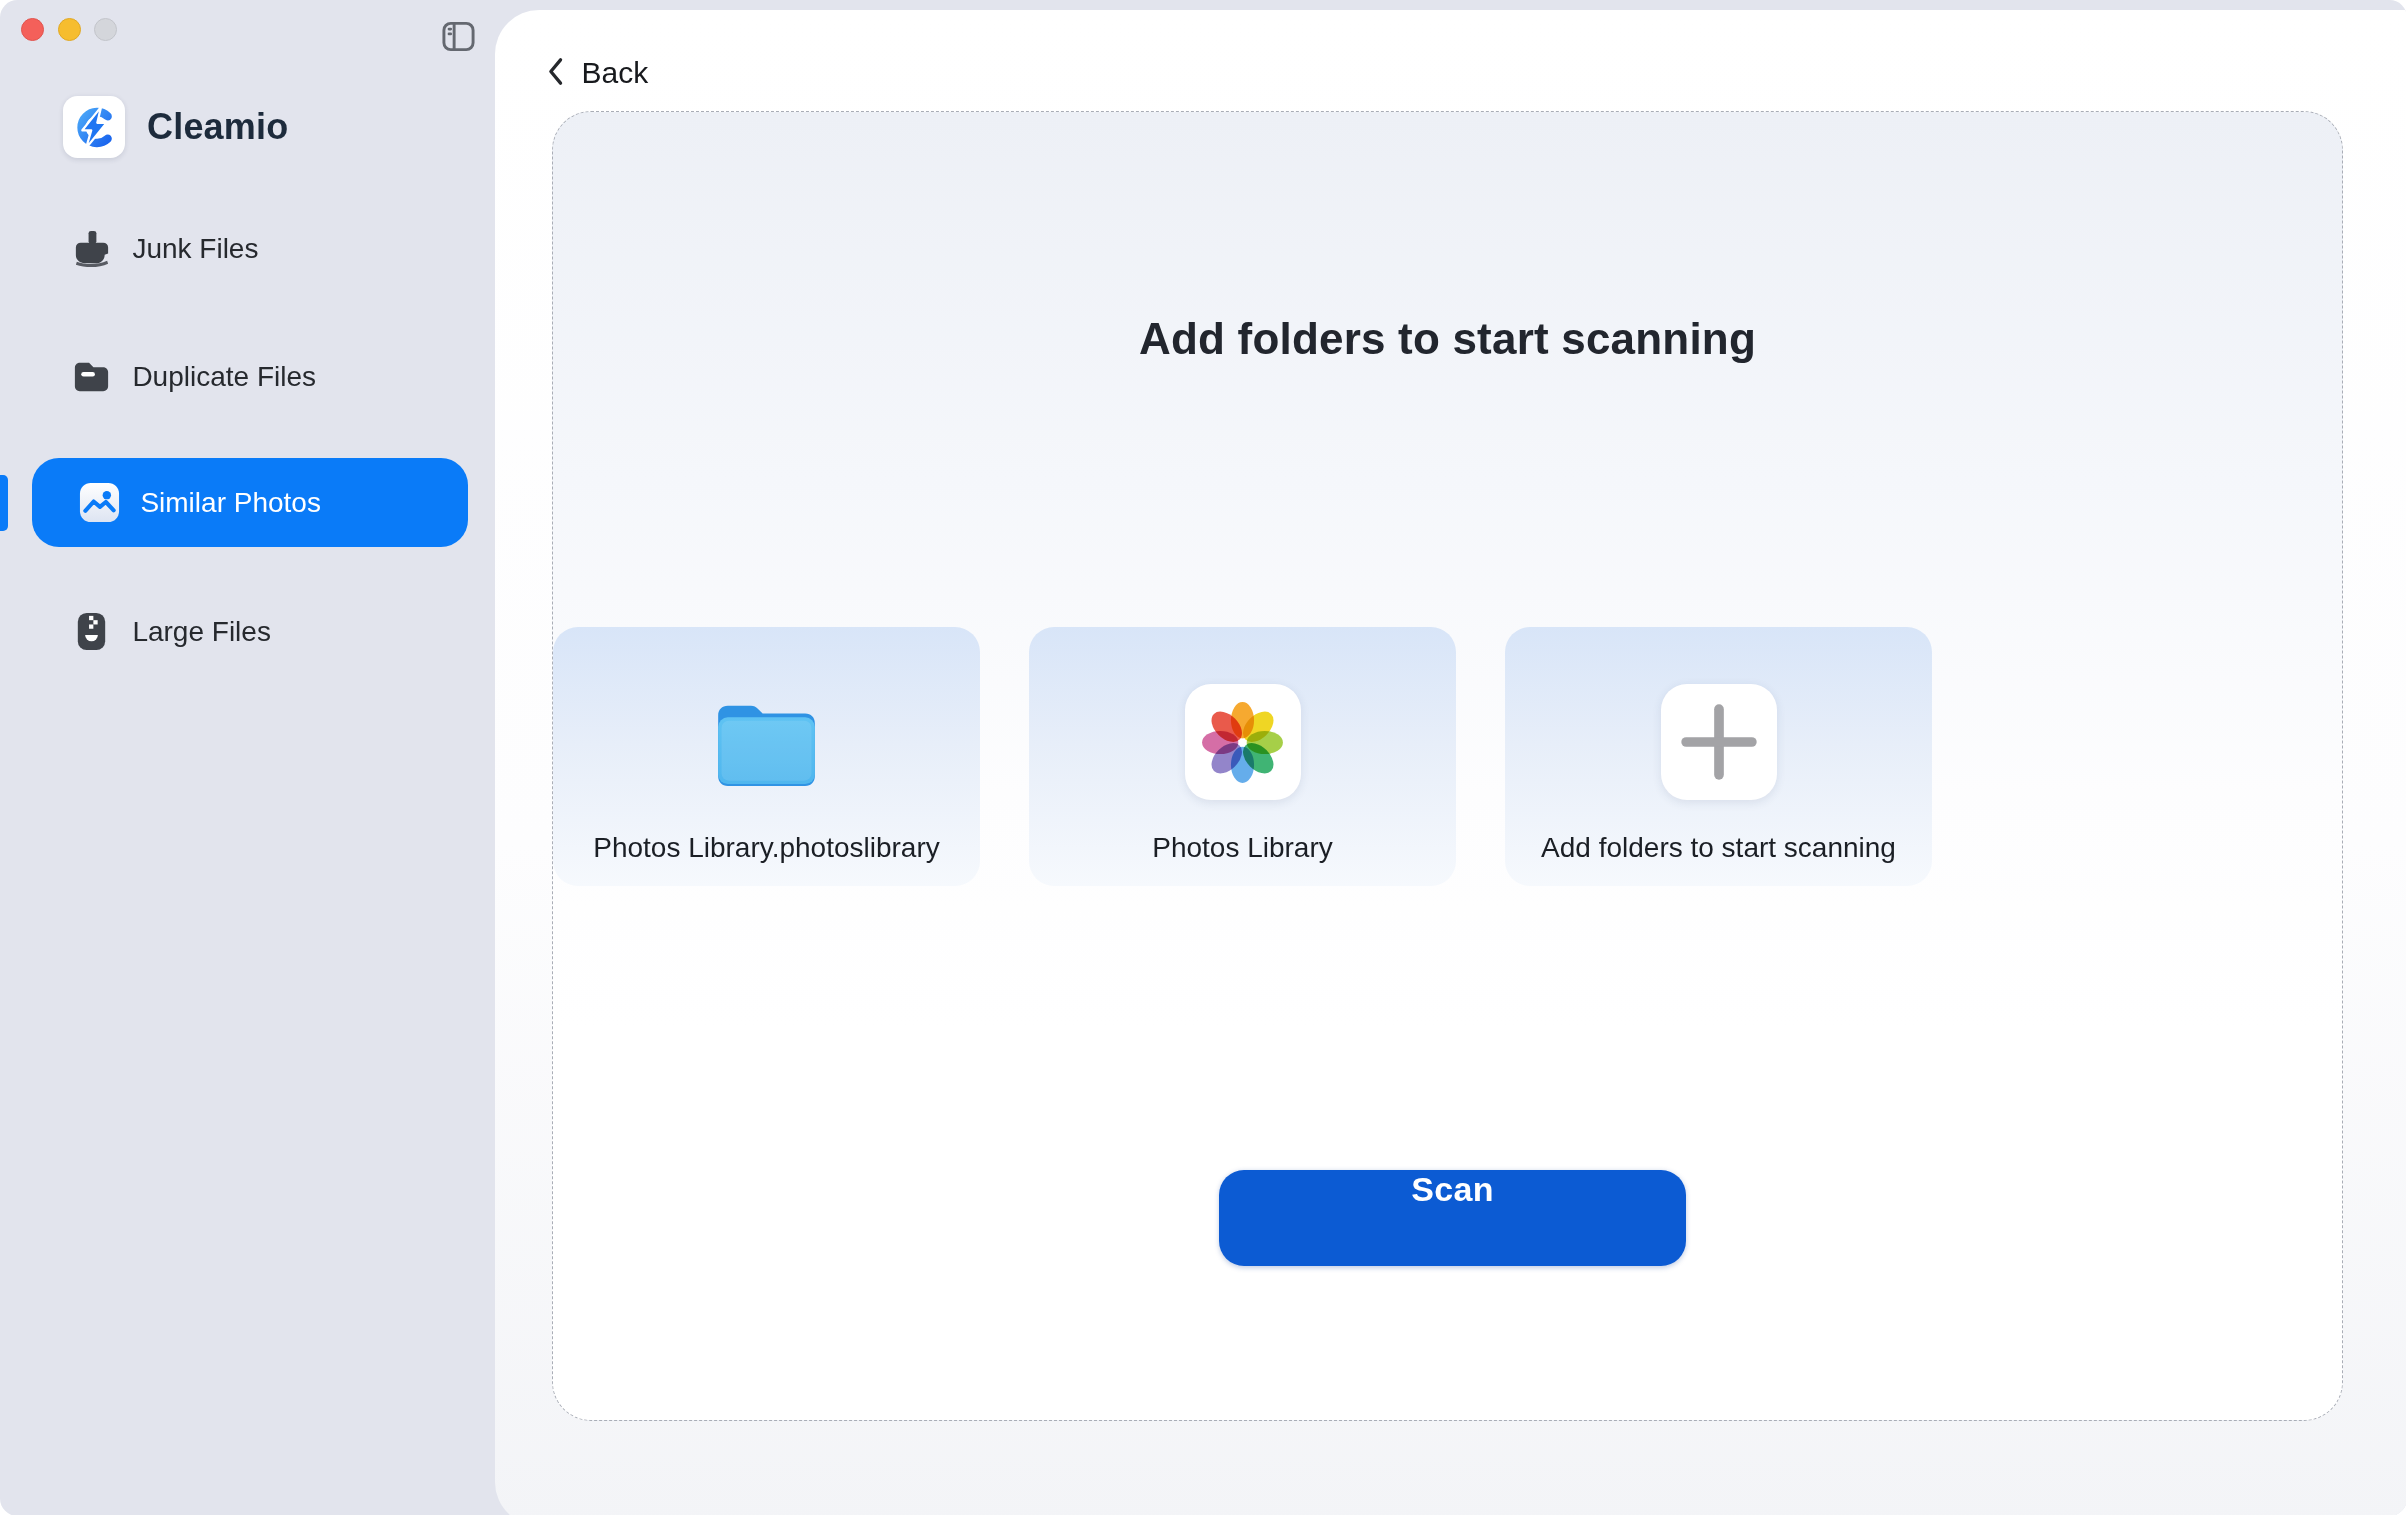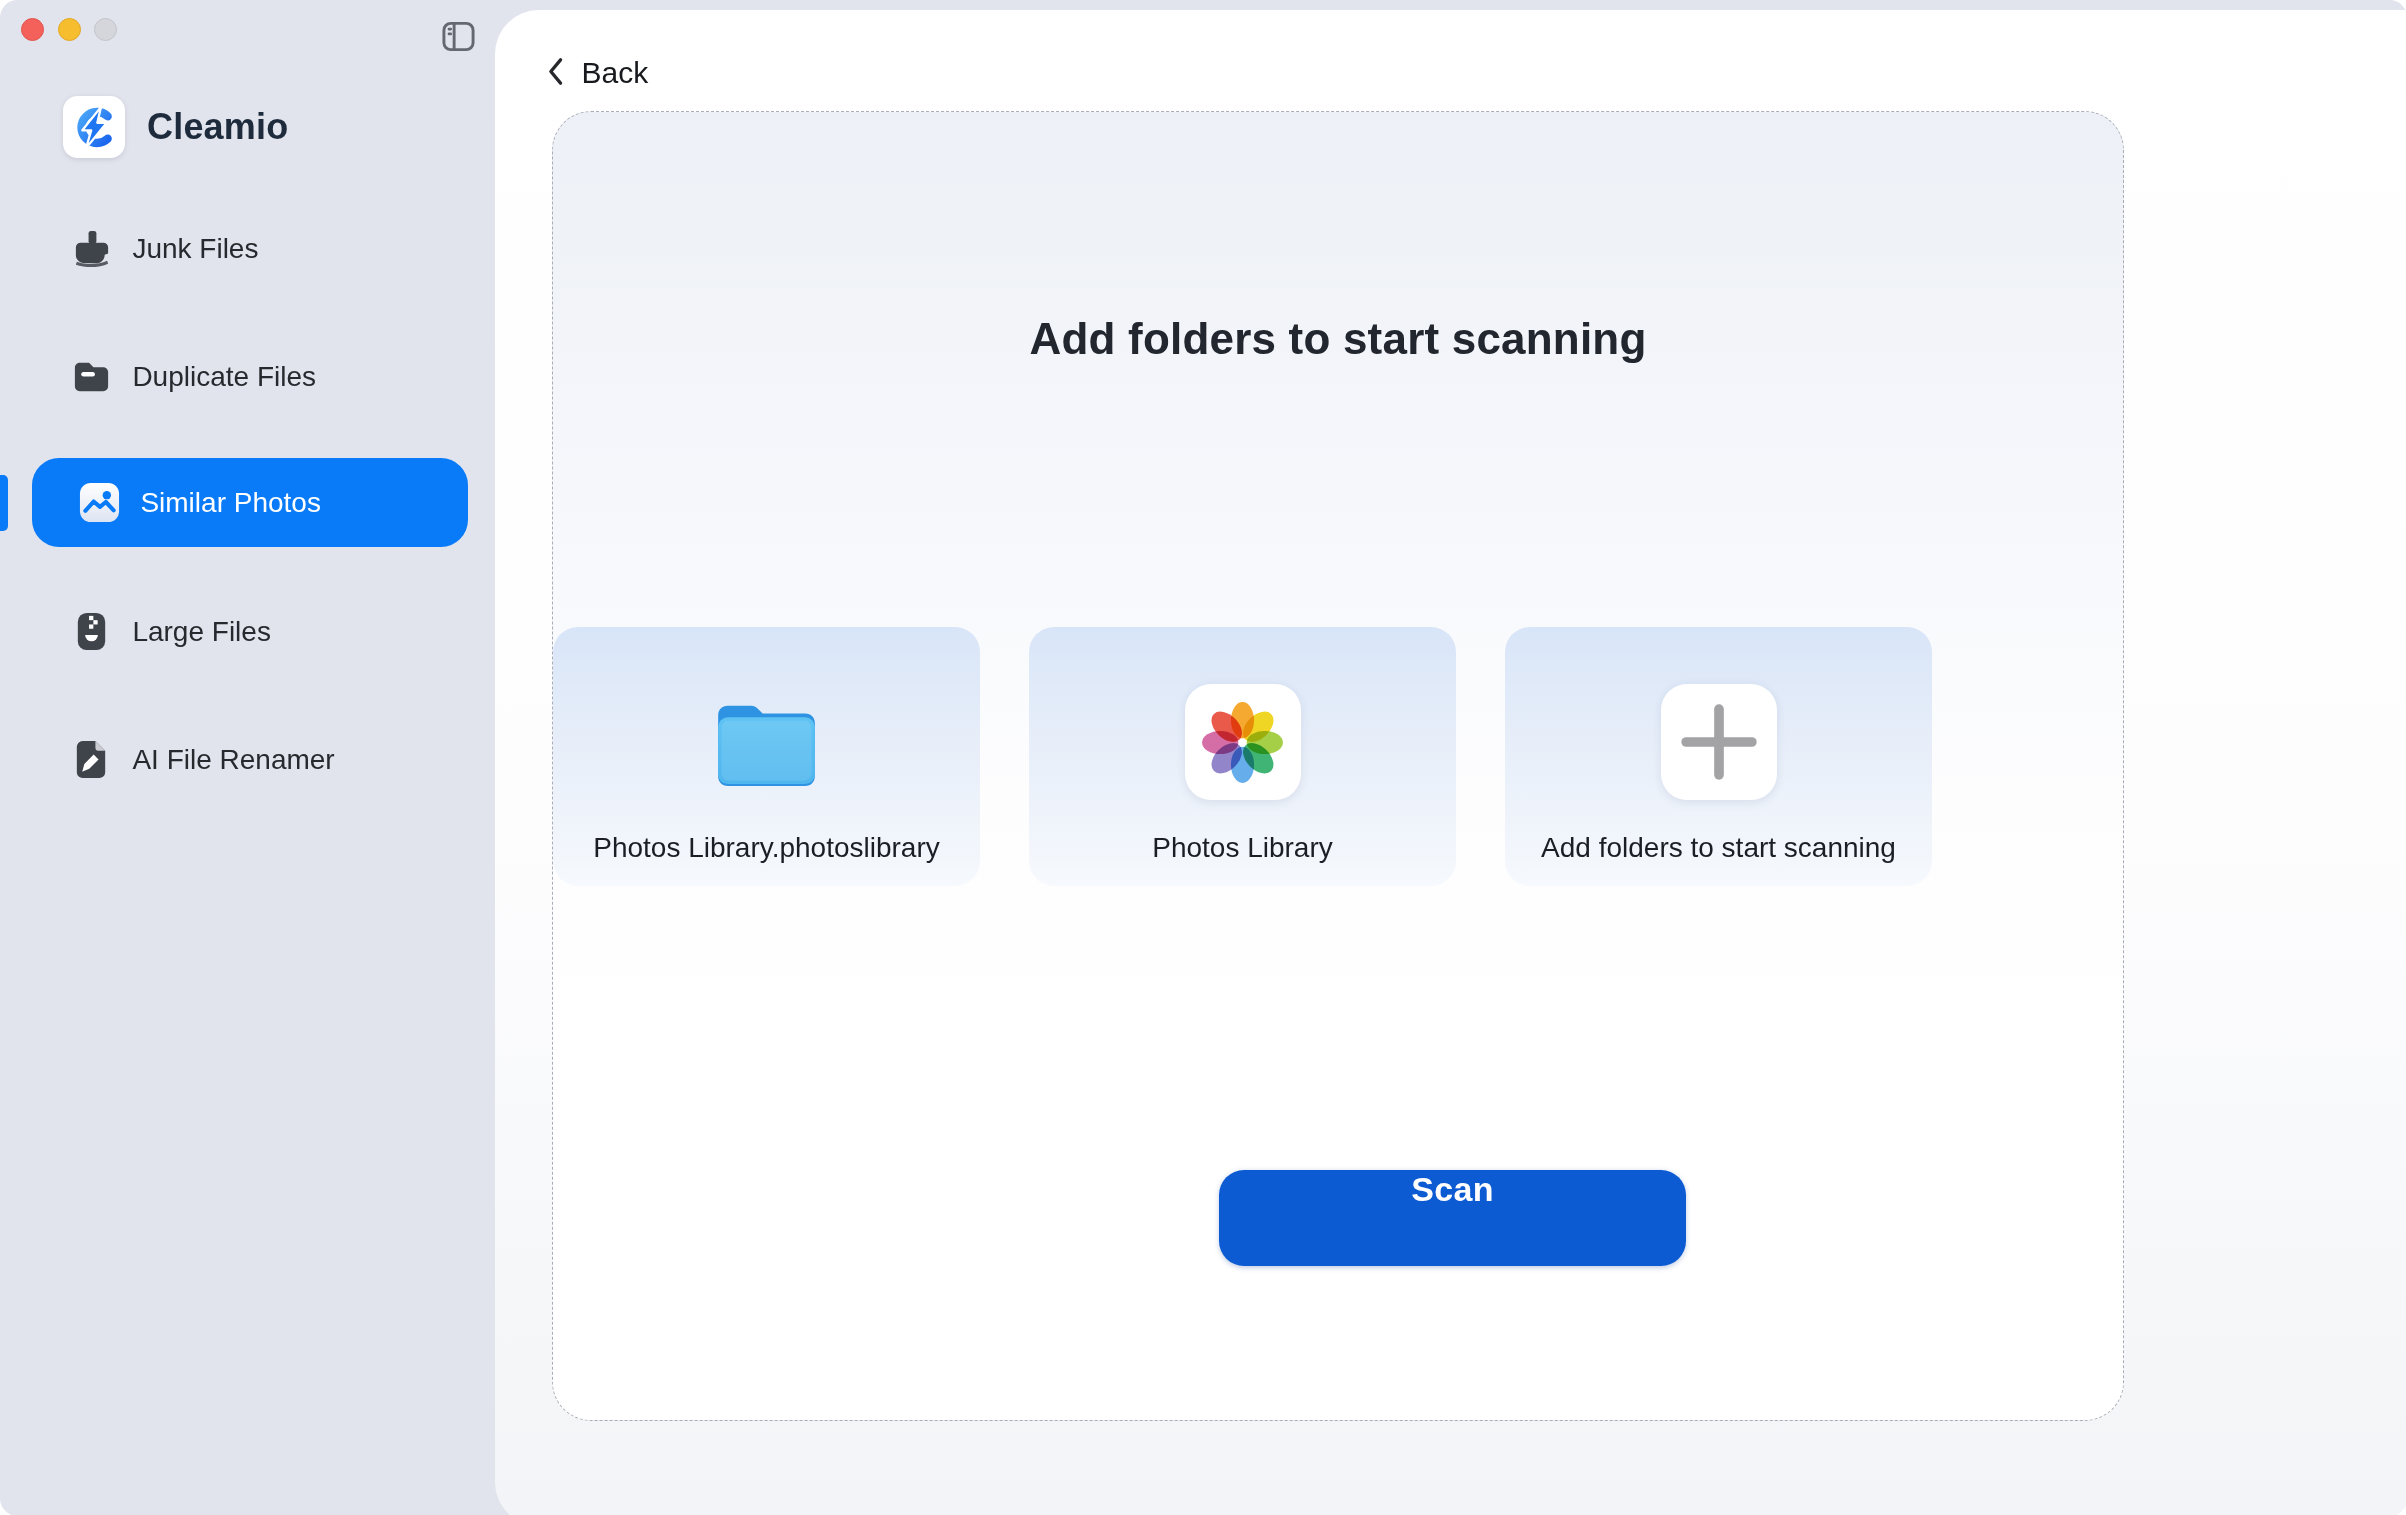"Add folders to start scanning" .drop-zone { width: 1572px -> 1791px }
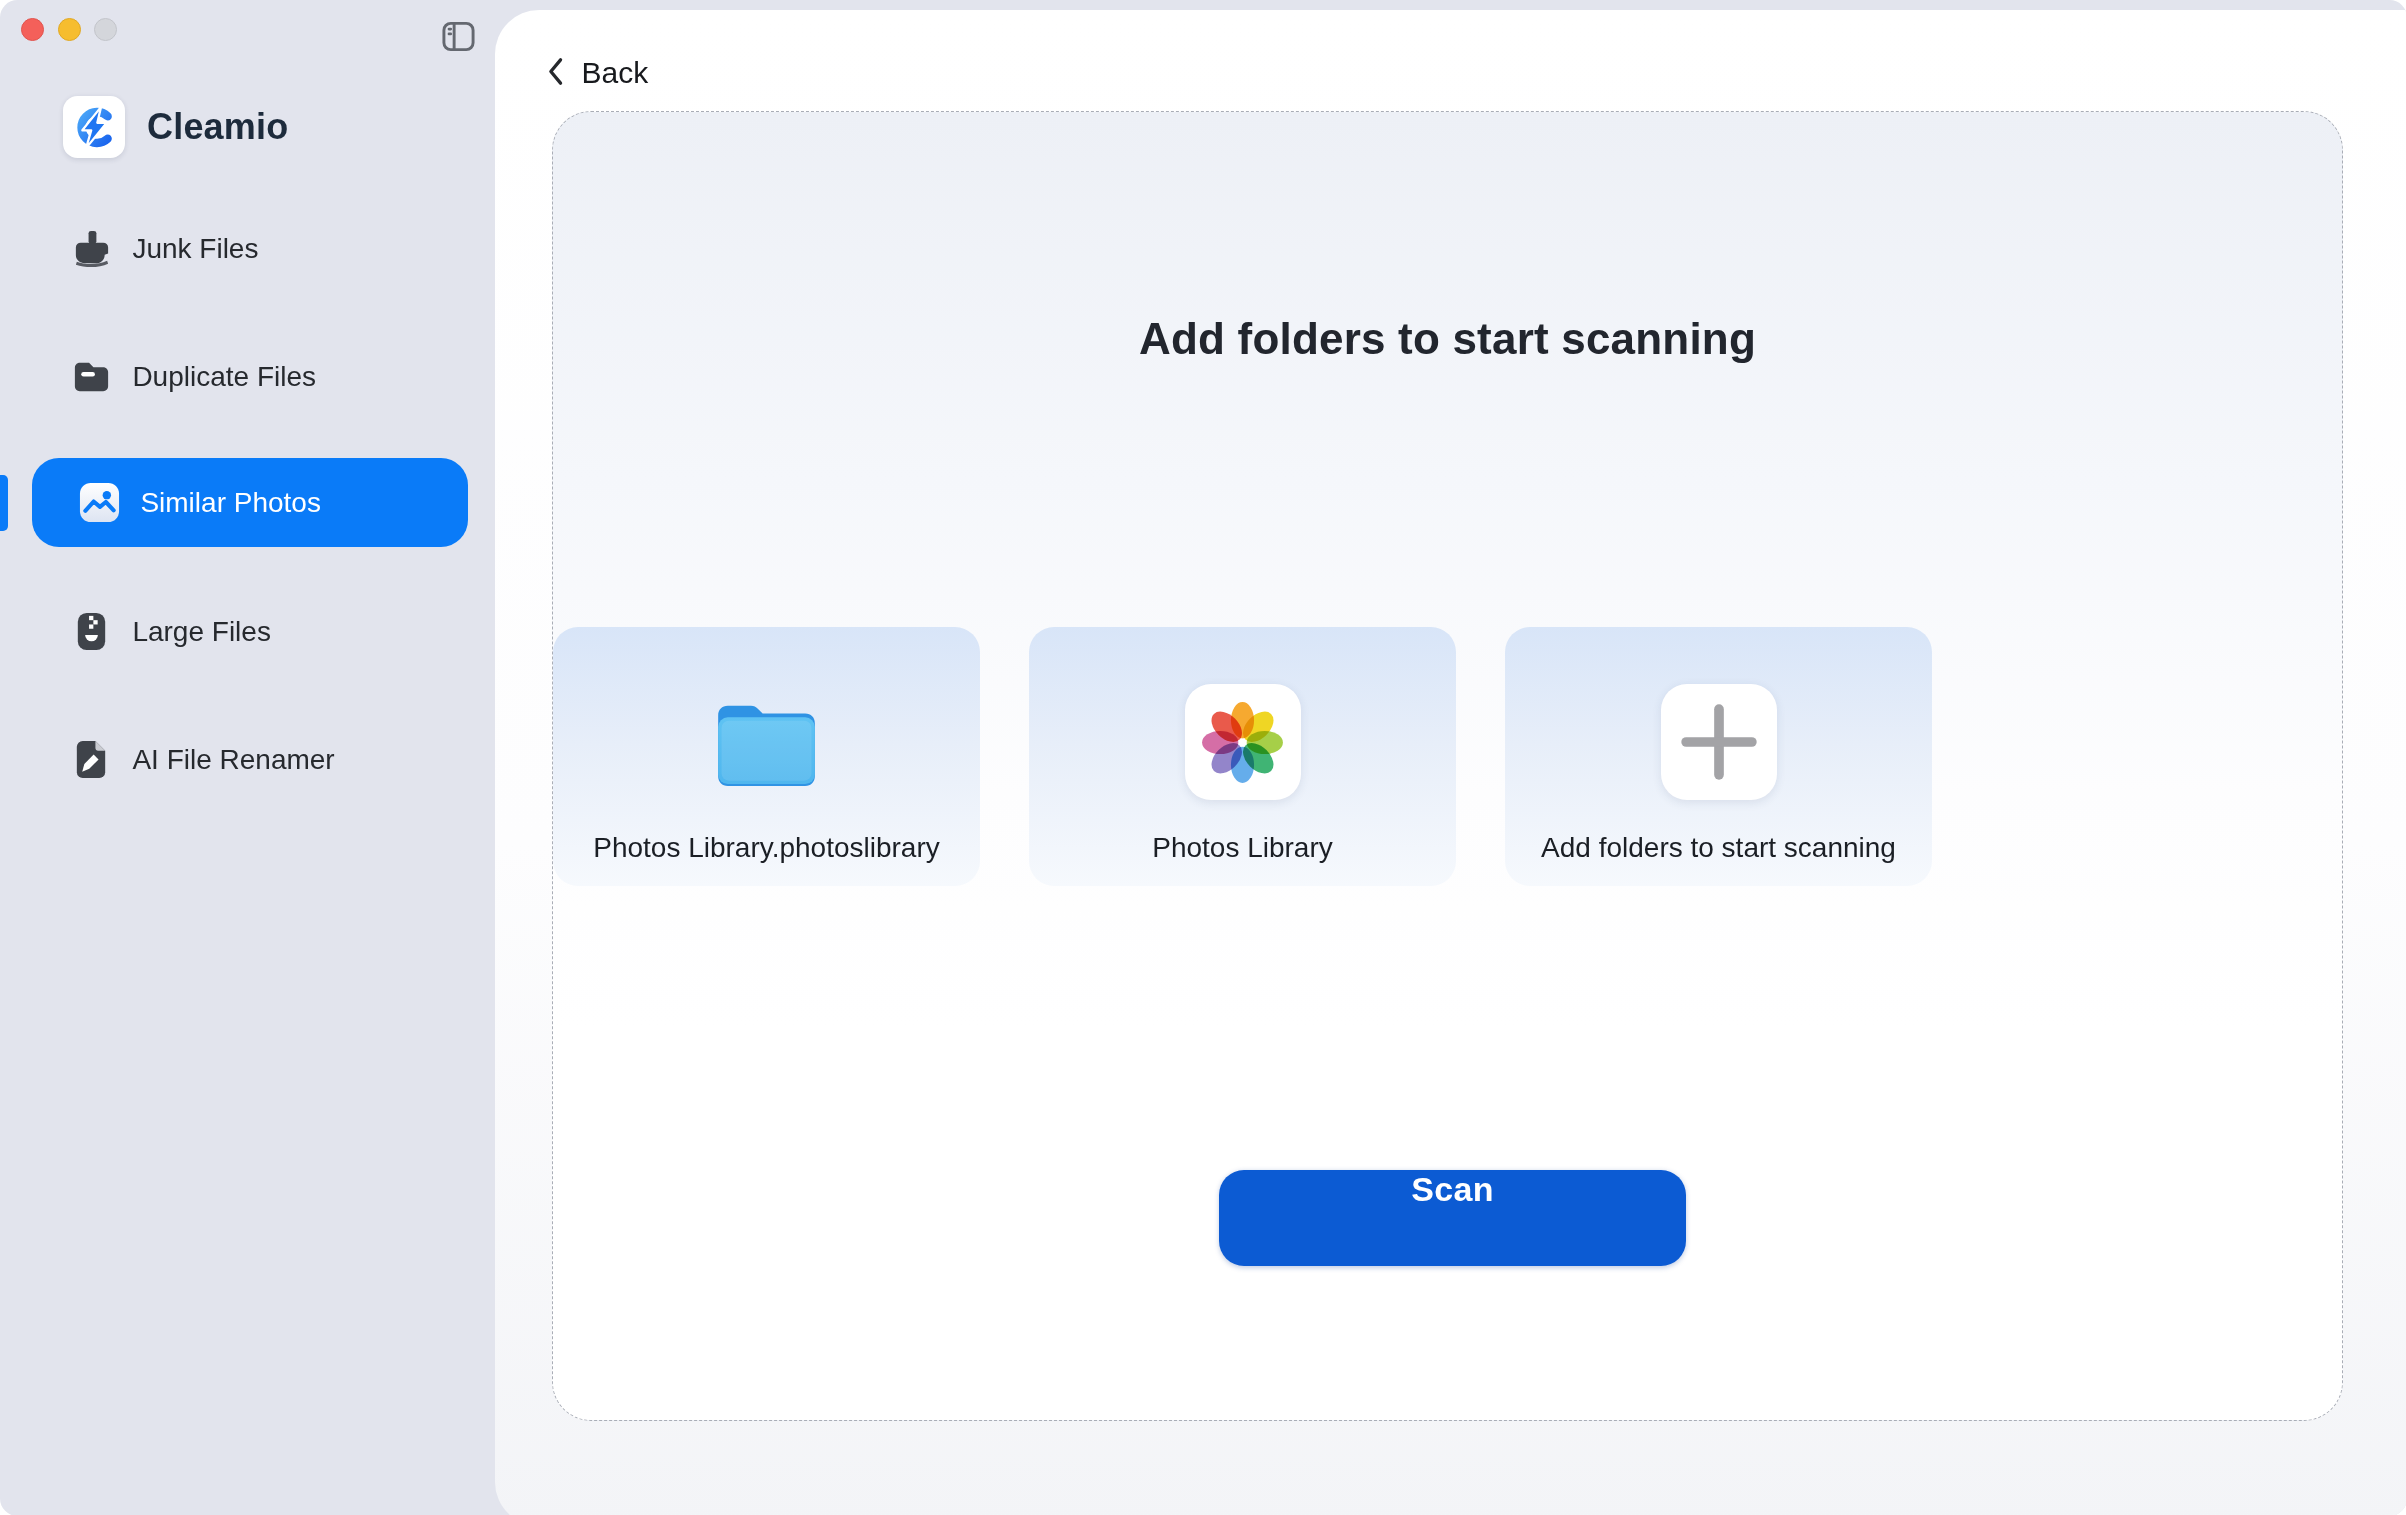"AI File Renamer" div.nav-item { html: <div> <span> <svg> <path></path> <path></path> <path></path> </svg> </span> <span>AI File Renamer</span> </div> -> none }
